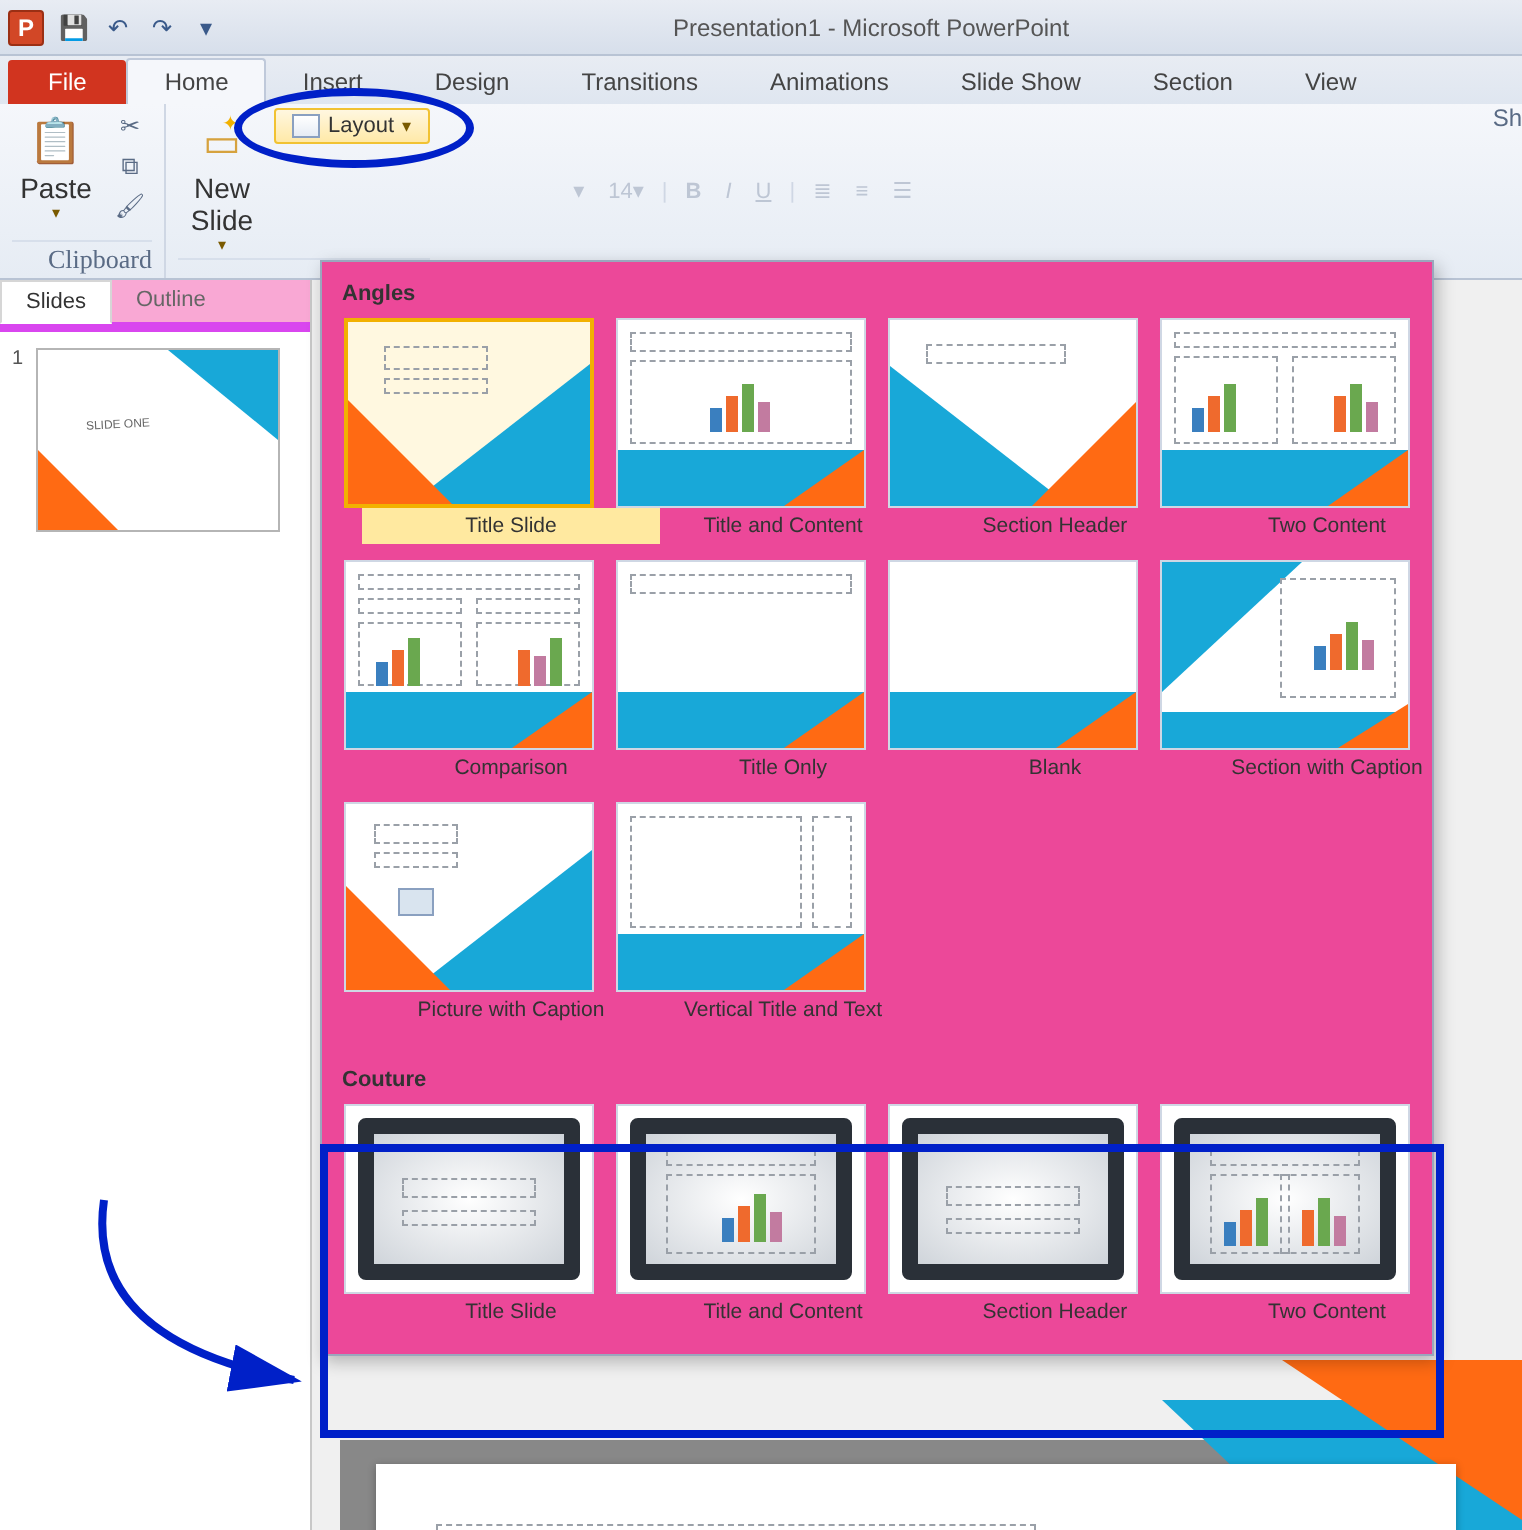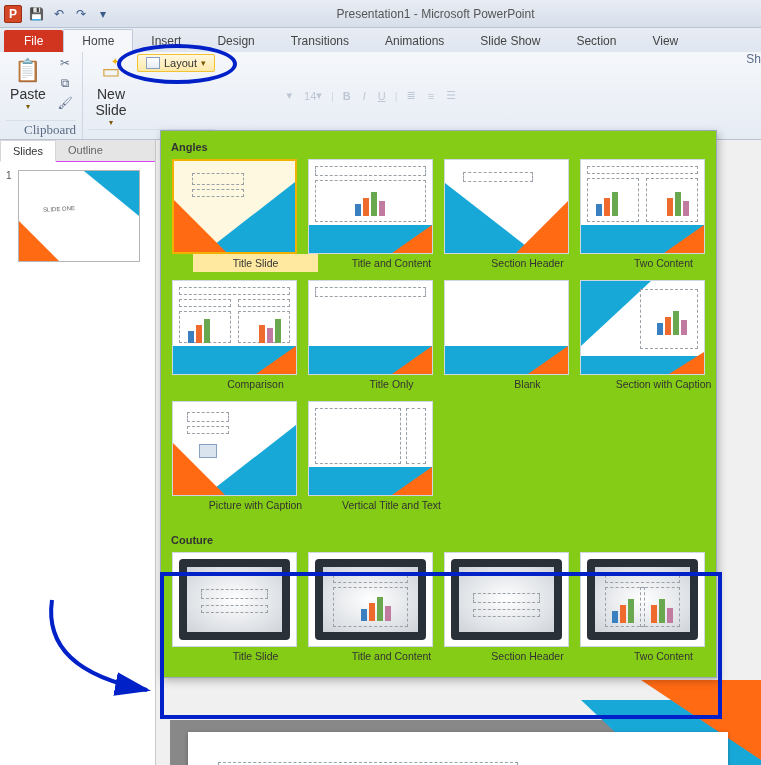"Slides" .pane-tabs { background: #e5e5e5 -> #f9a8d4; border-bottom: 1px solid #d946ef -> 5px solid #d946ef }
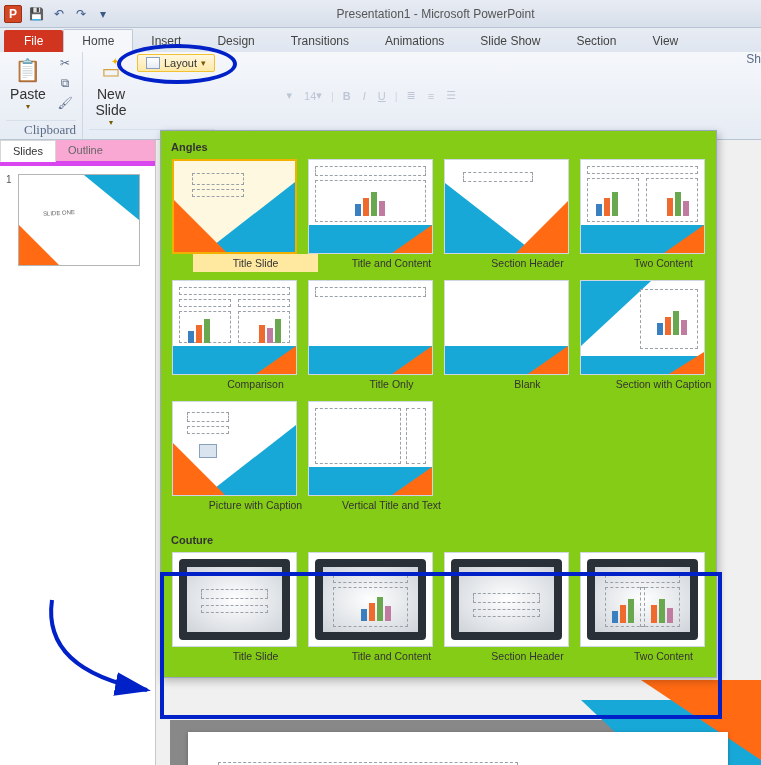"Angles" .layout-gallery { background: #84cc16 -> #ec4899 }
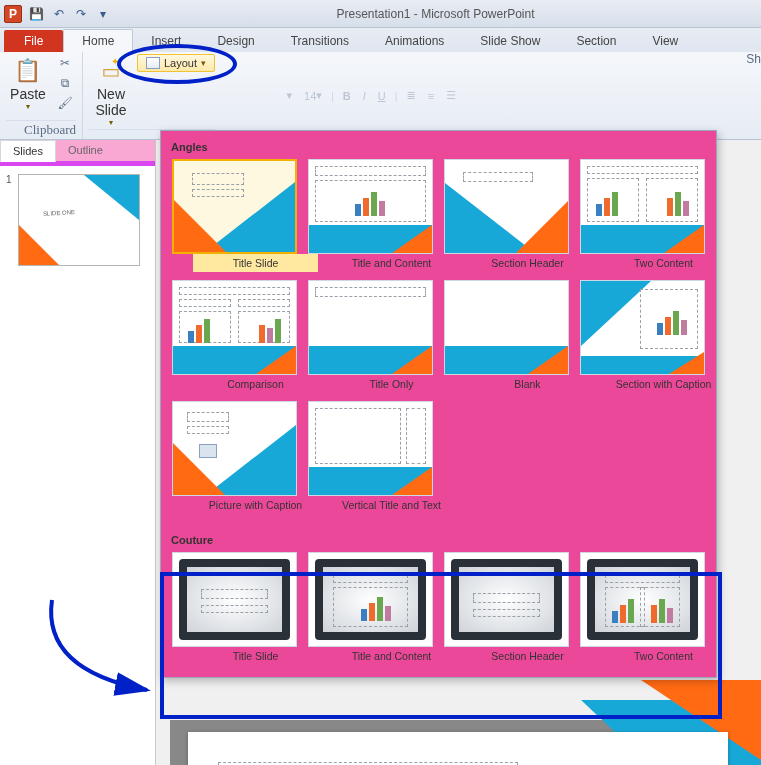"Title Slide" .layout-caption { width: 125px -> 149px }
